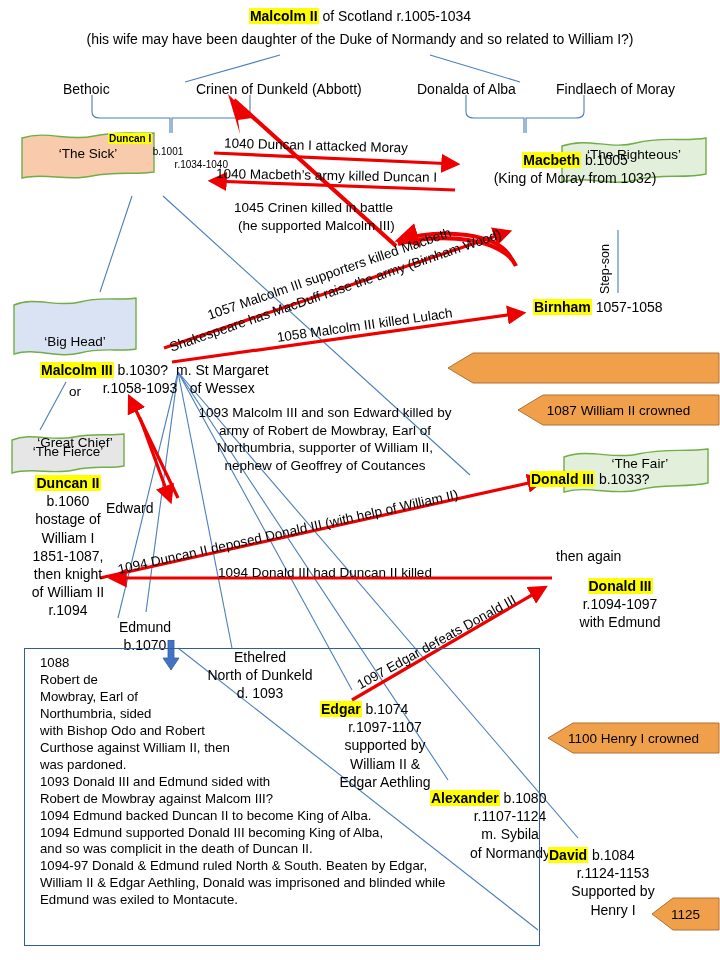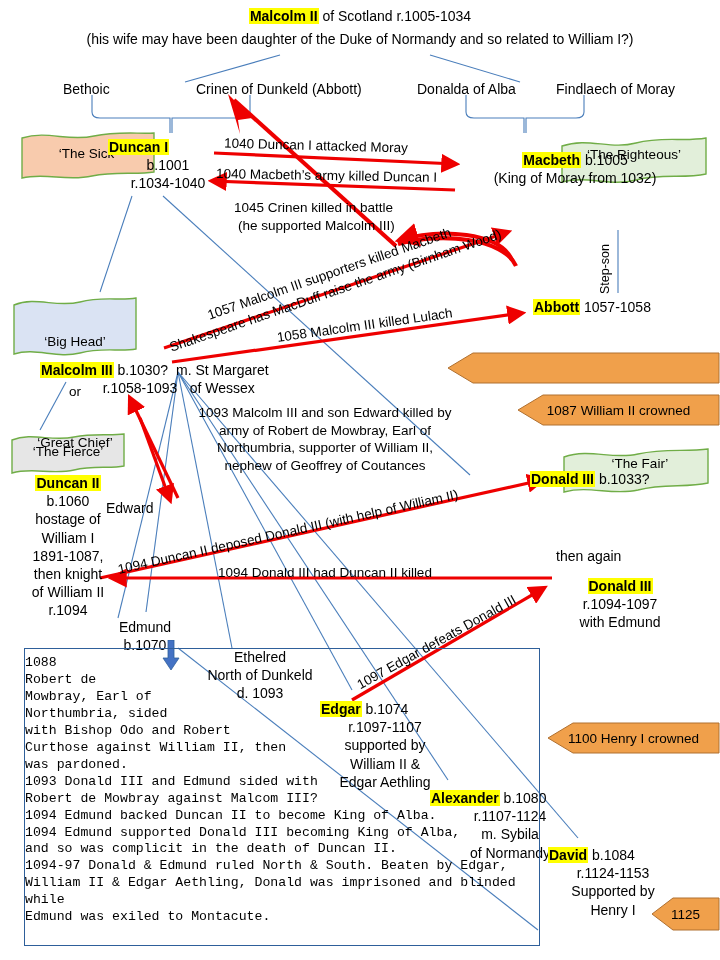"Duncan I" div.txt { font-size: 14px -> 10px; top: 139px -> 133px }
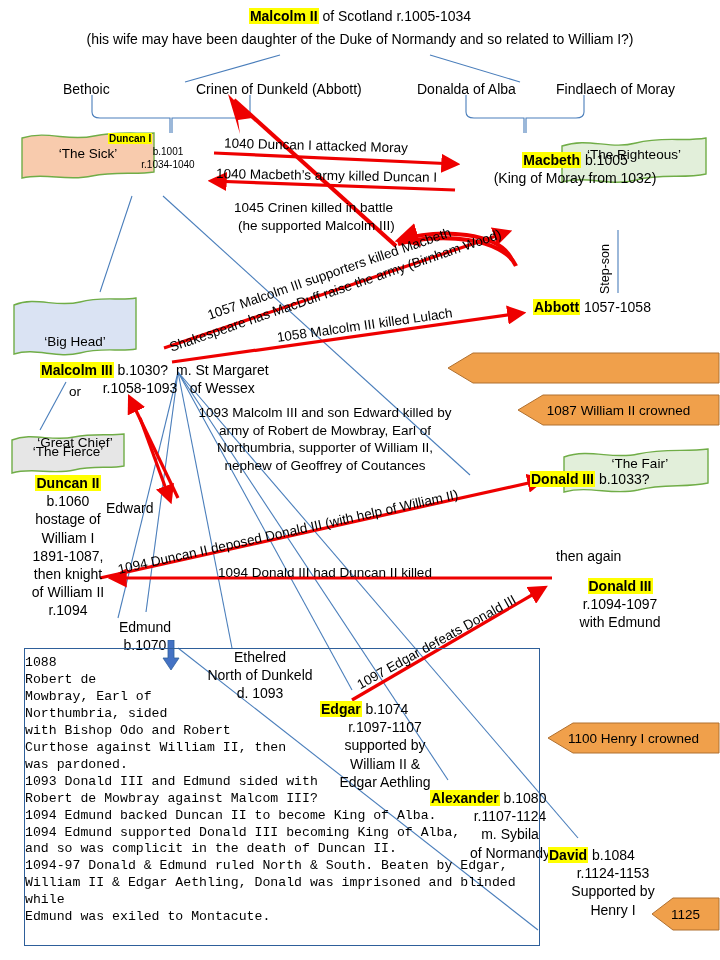"r.1034-1040" div { text-align: center -> right }
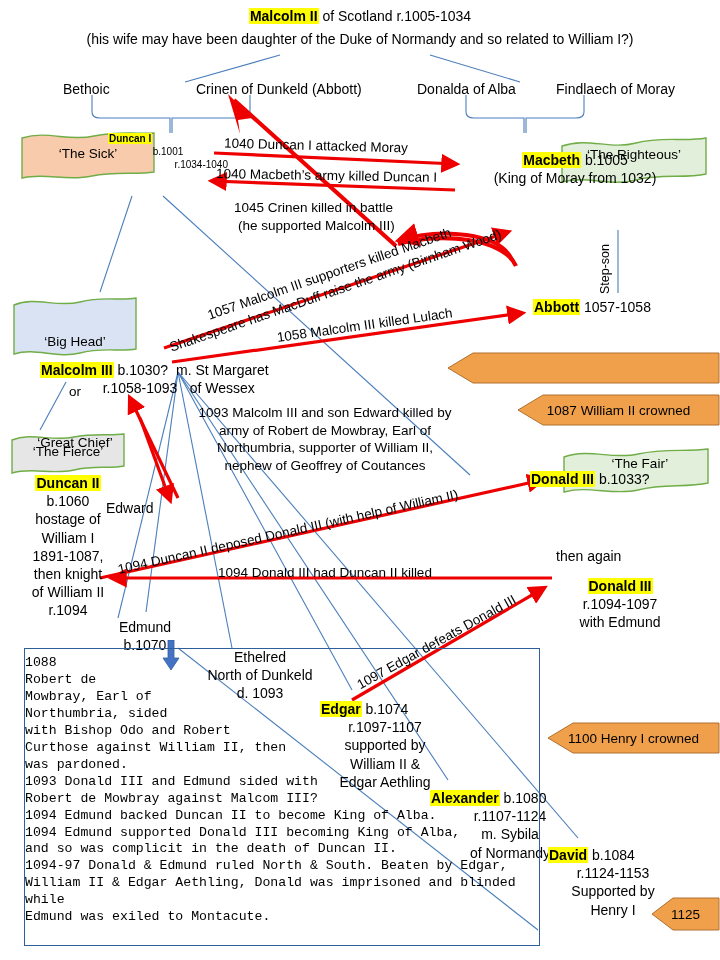"Abbott" span.hl { text: Abbott -> Birnham }
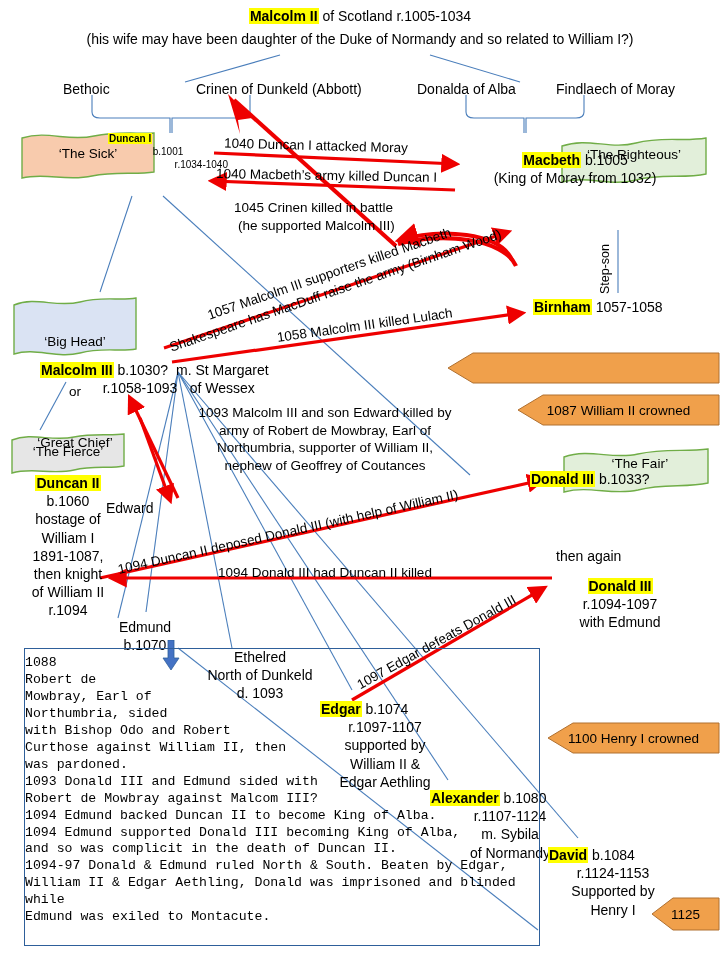"b.1060" div { text: 1891-1087 -> 1851-1087 }
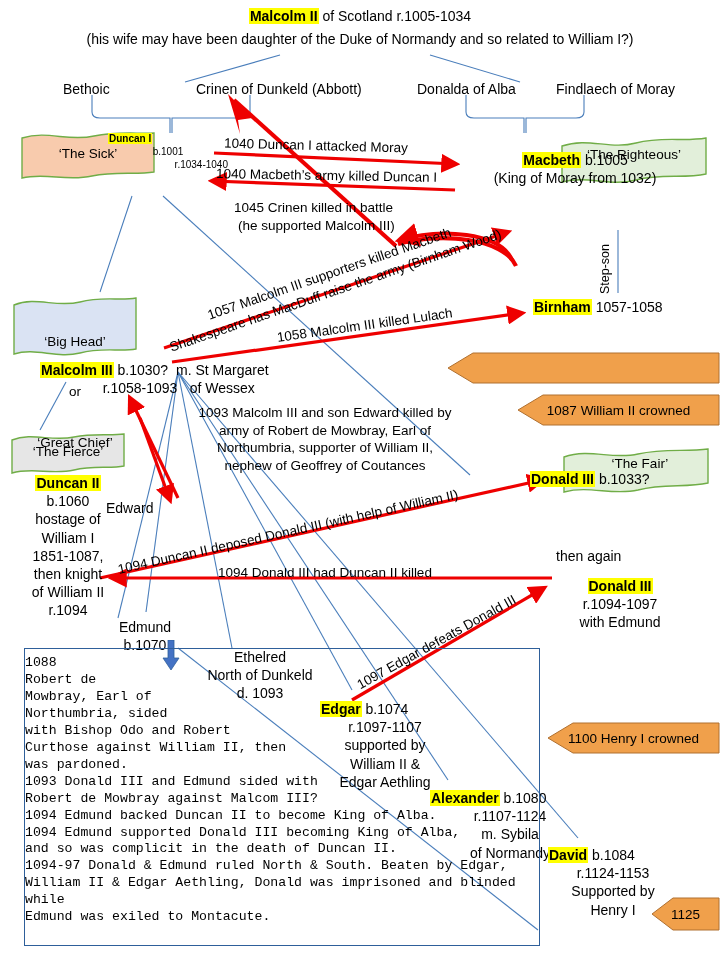"1088" .bigbox { font-family: Liberation Mono, monospace -> none; padding: 6px 8px 4px 0 -> 6px 8px 4px 15px }
